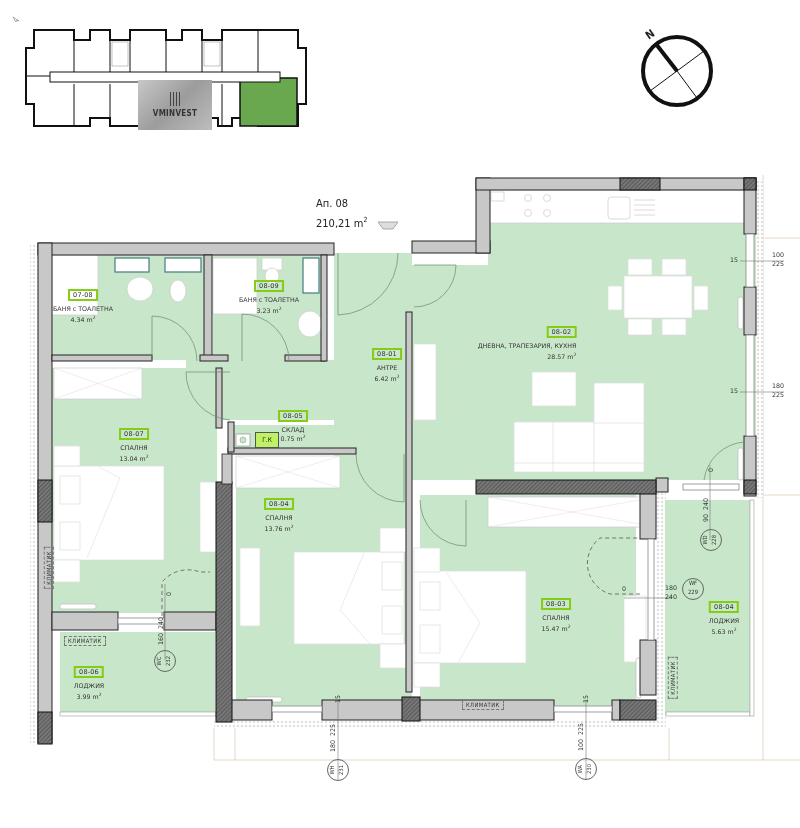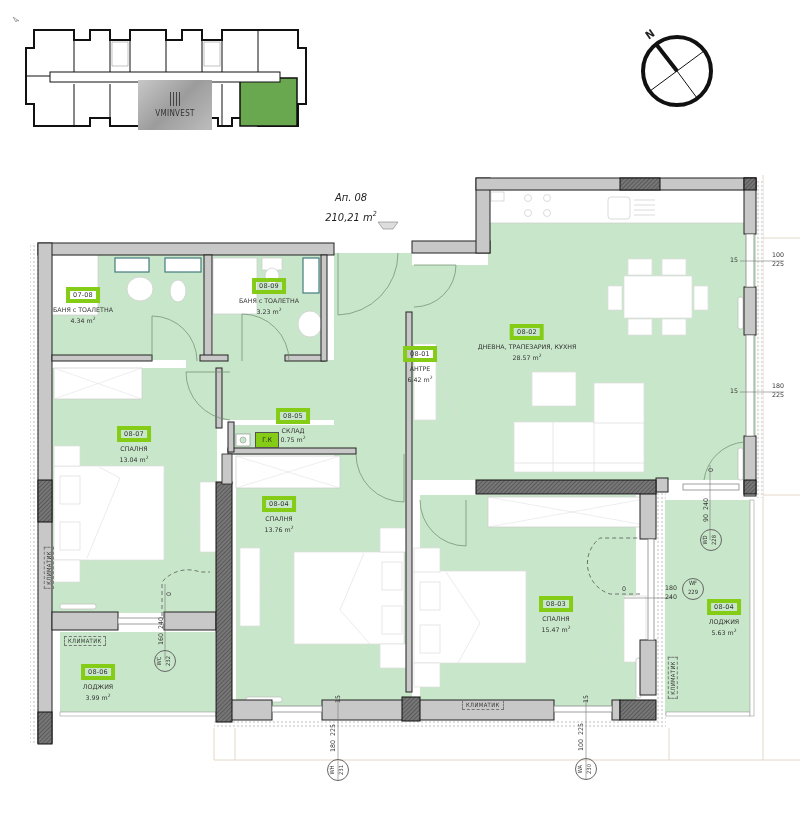"VMINVEST" .logo .txt { font-weight: normal -> bold }
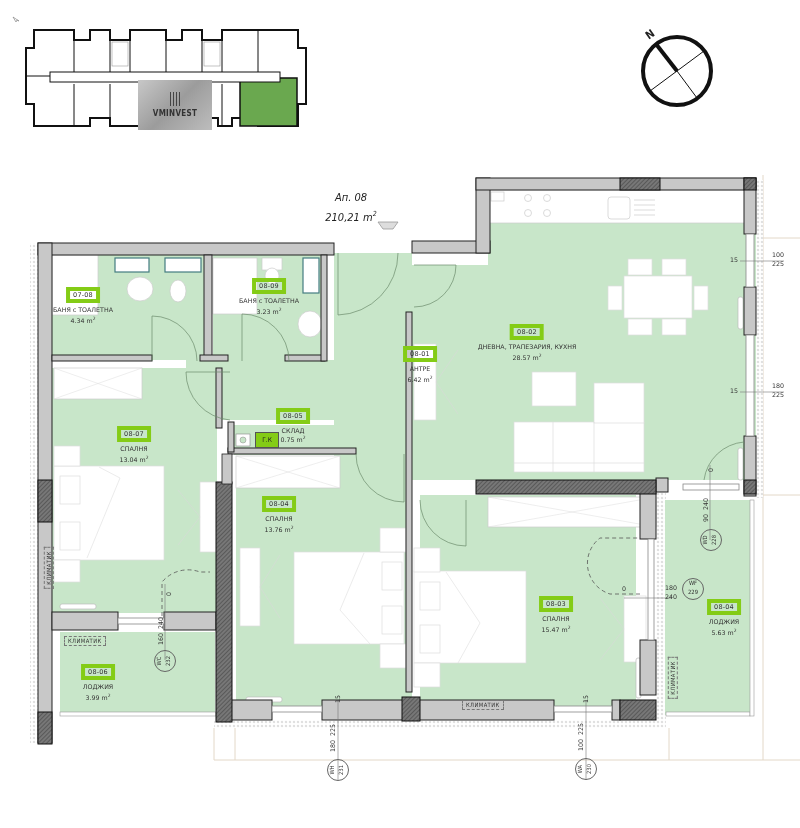"Ап. 08" .apt-title { font-style: italic -> none; text-align: center -> none; top: 189px -> 195px }
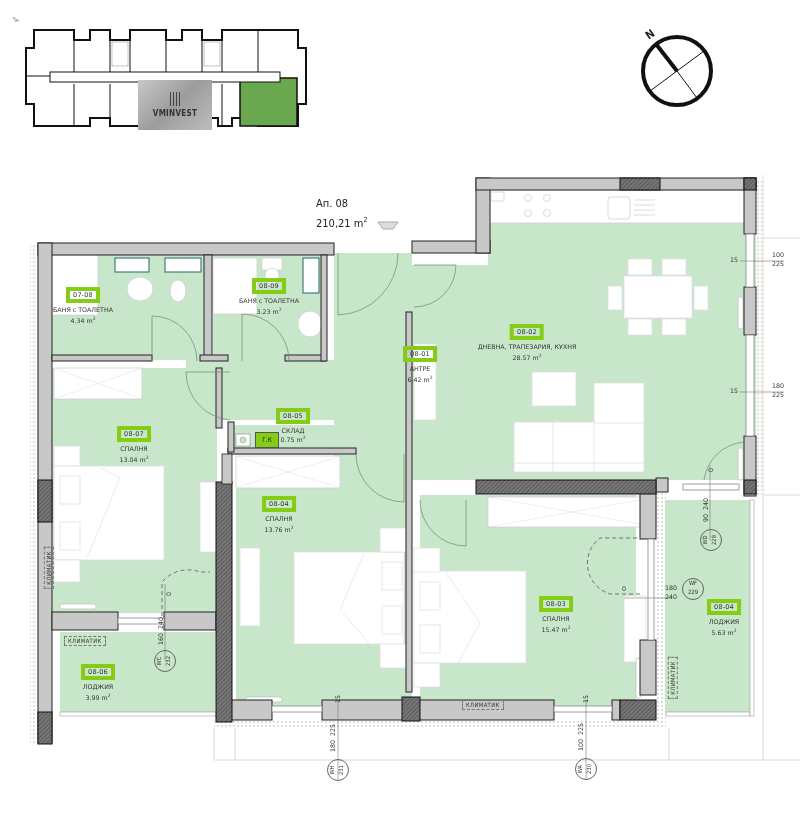"08-09" .lbl .code { border: 4px solid #84cc16 -> 2px solid #84cc16 }
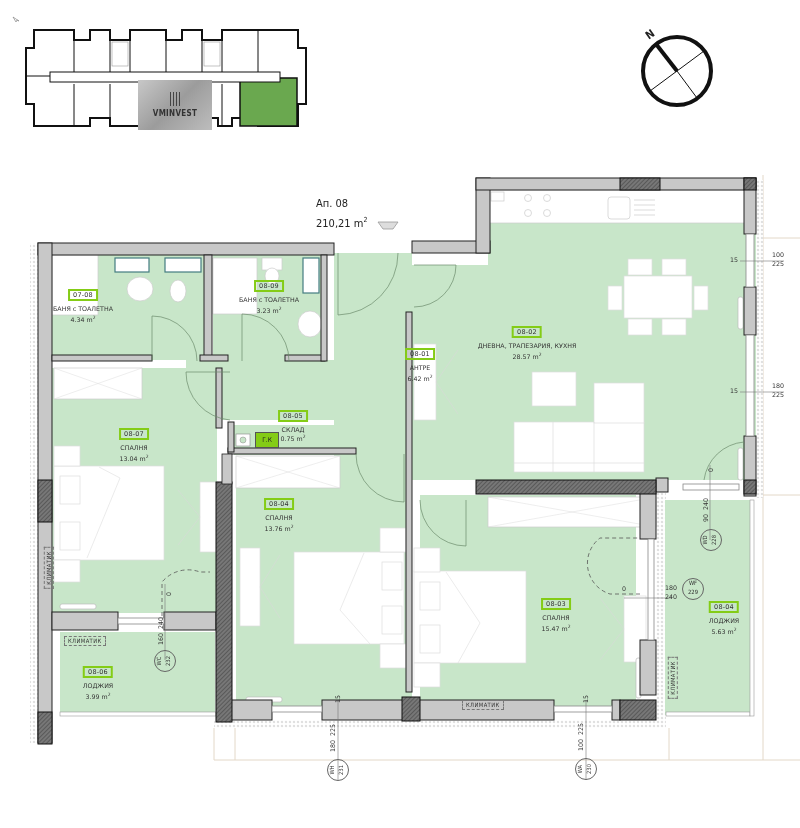"08-02" div.lbl { text-align: none -> right }
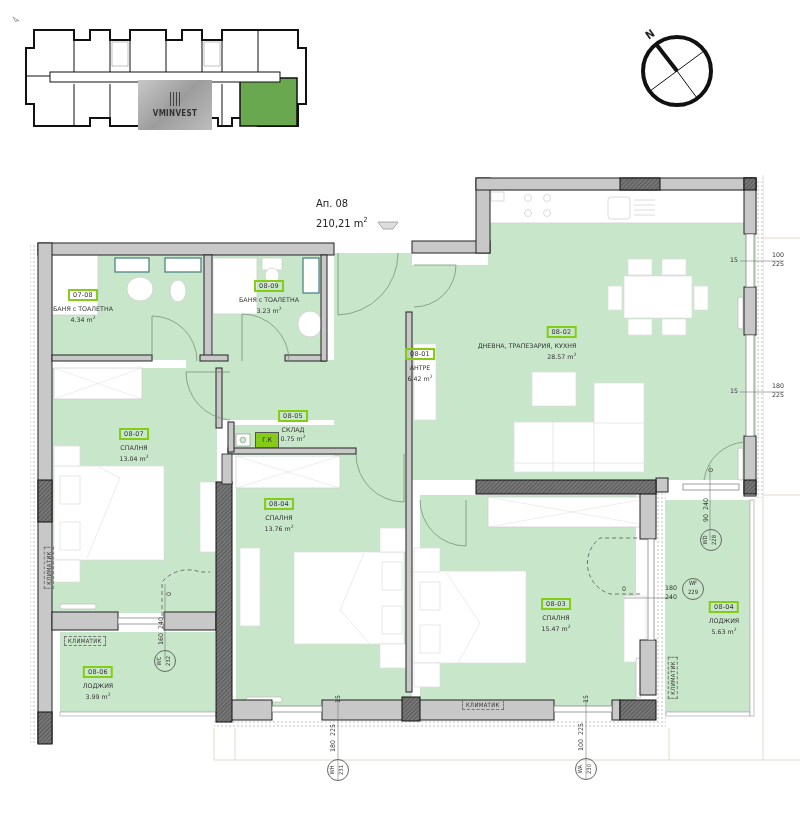"08-01" div.lbl { margin-left: 33px -> none }
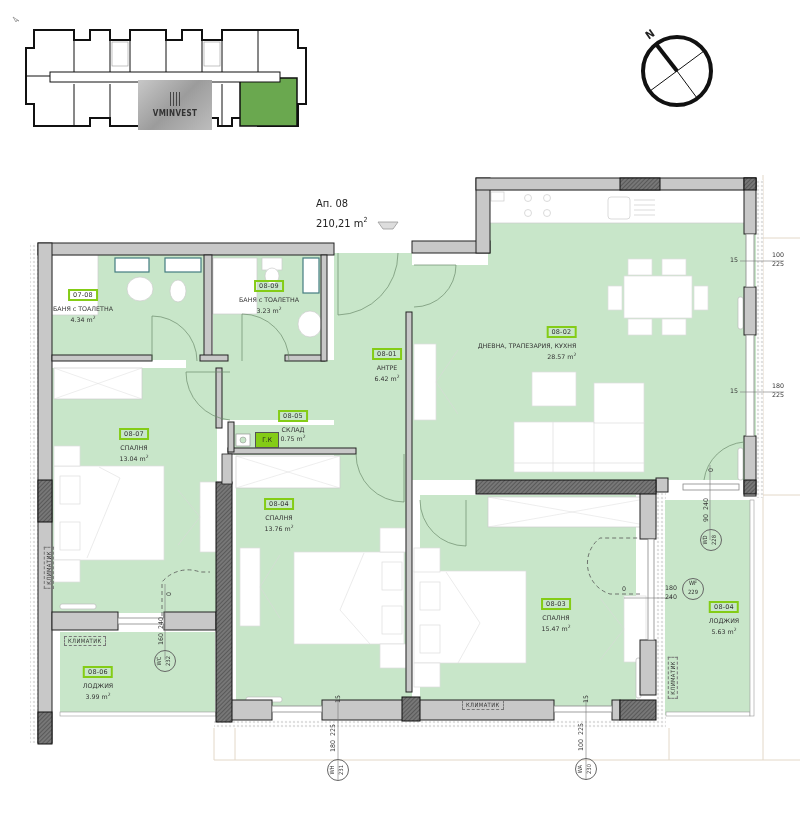"Г.К" .gk { background: #84cc16 -> #bef264 }
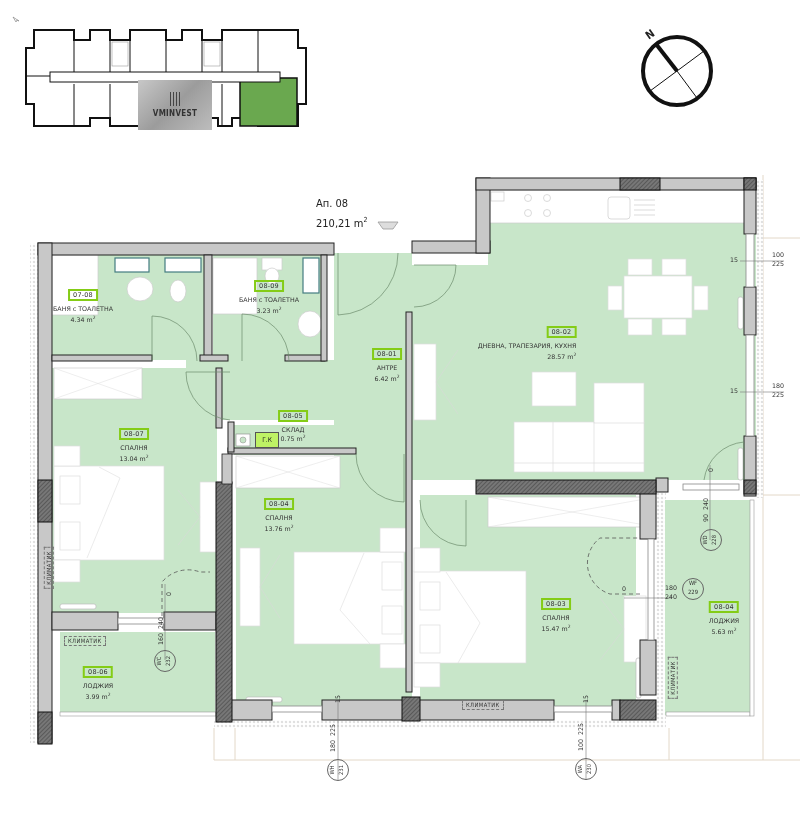"08-06" div.lbl { left: 98px -> 89px }
